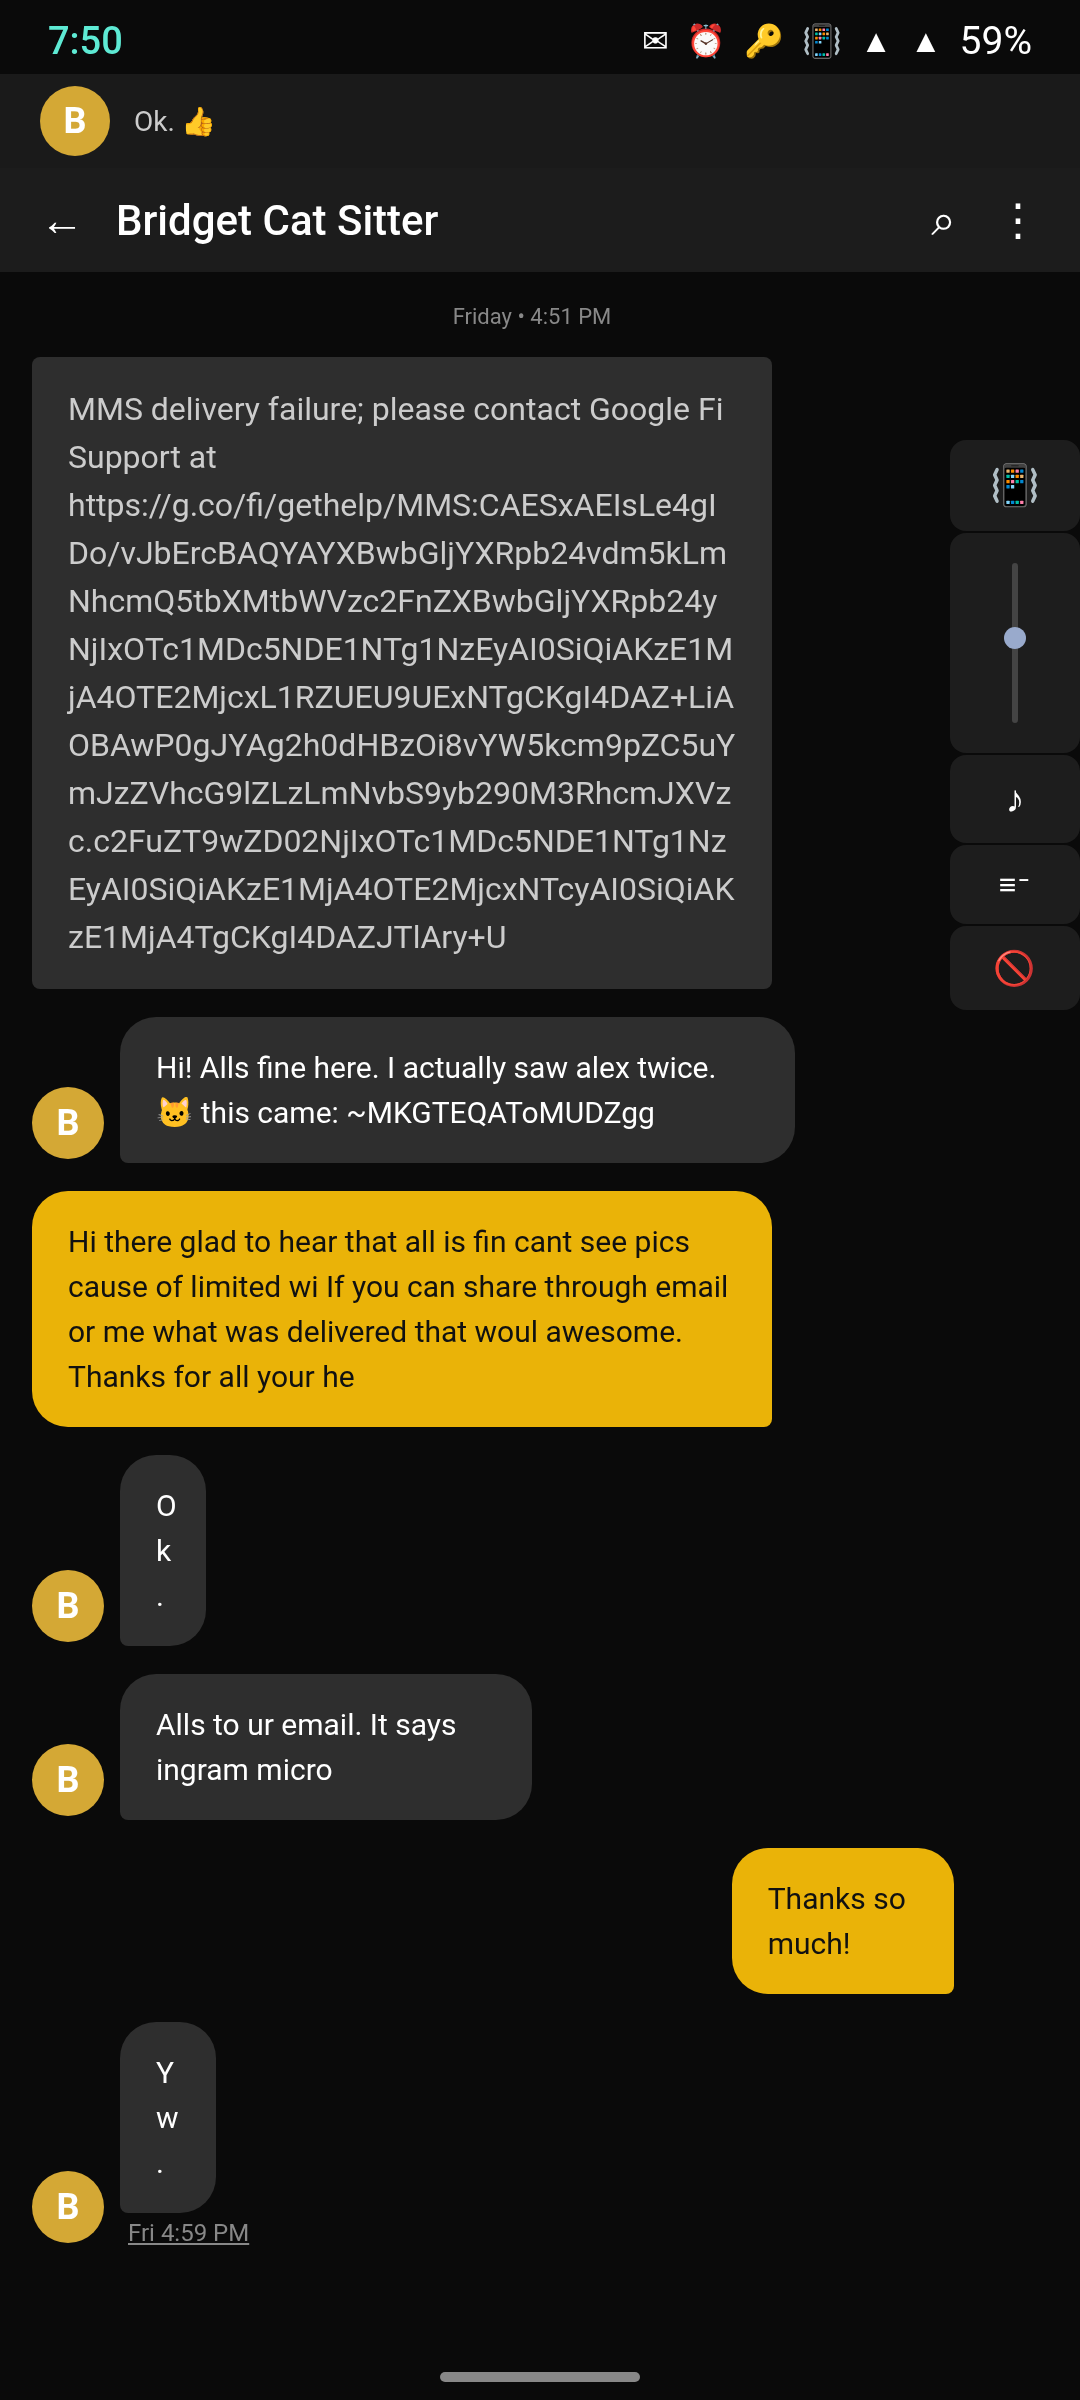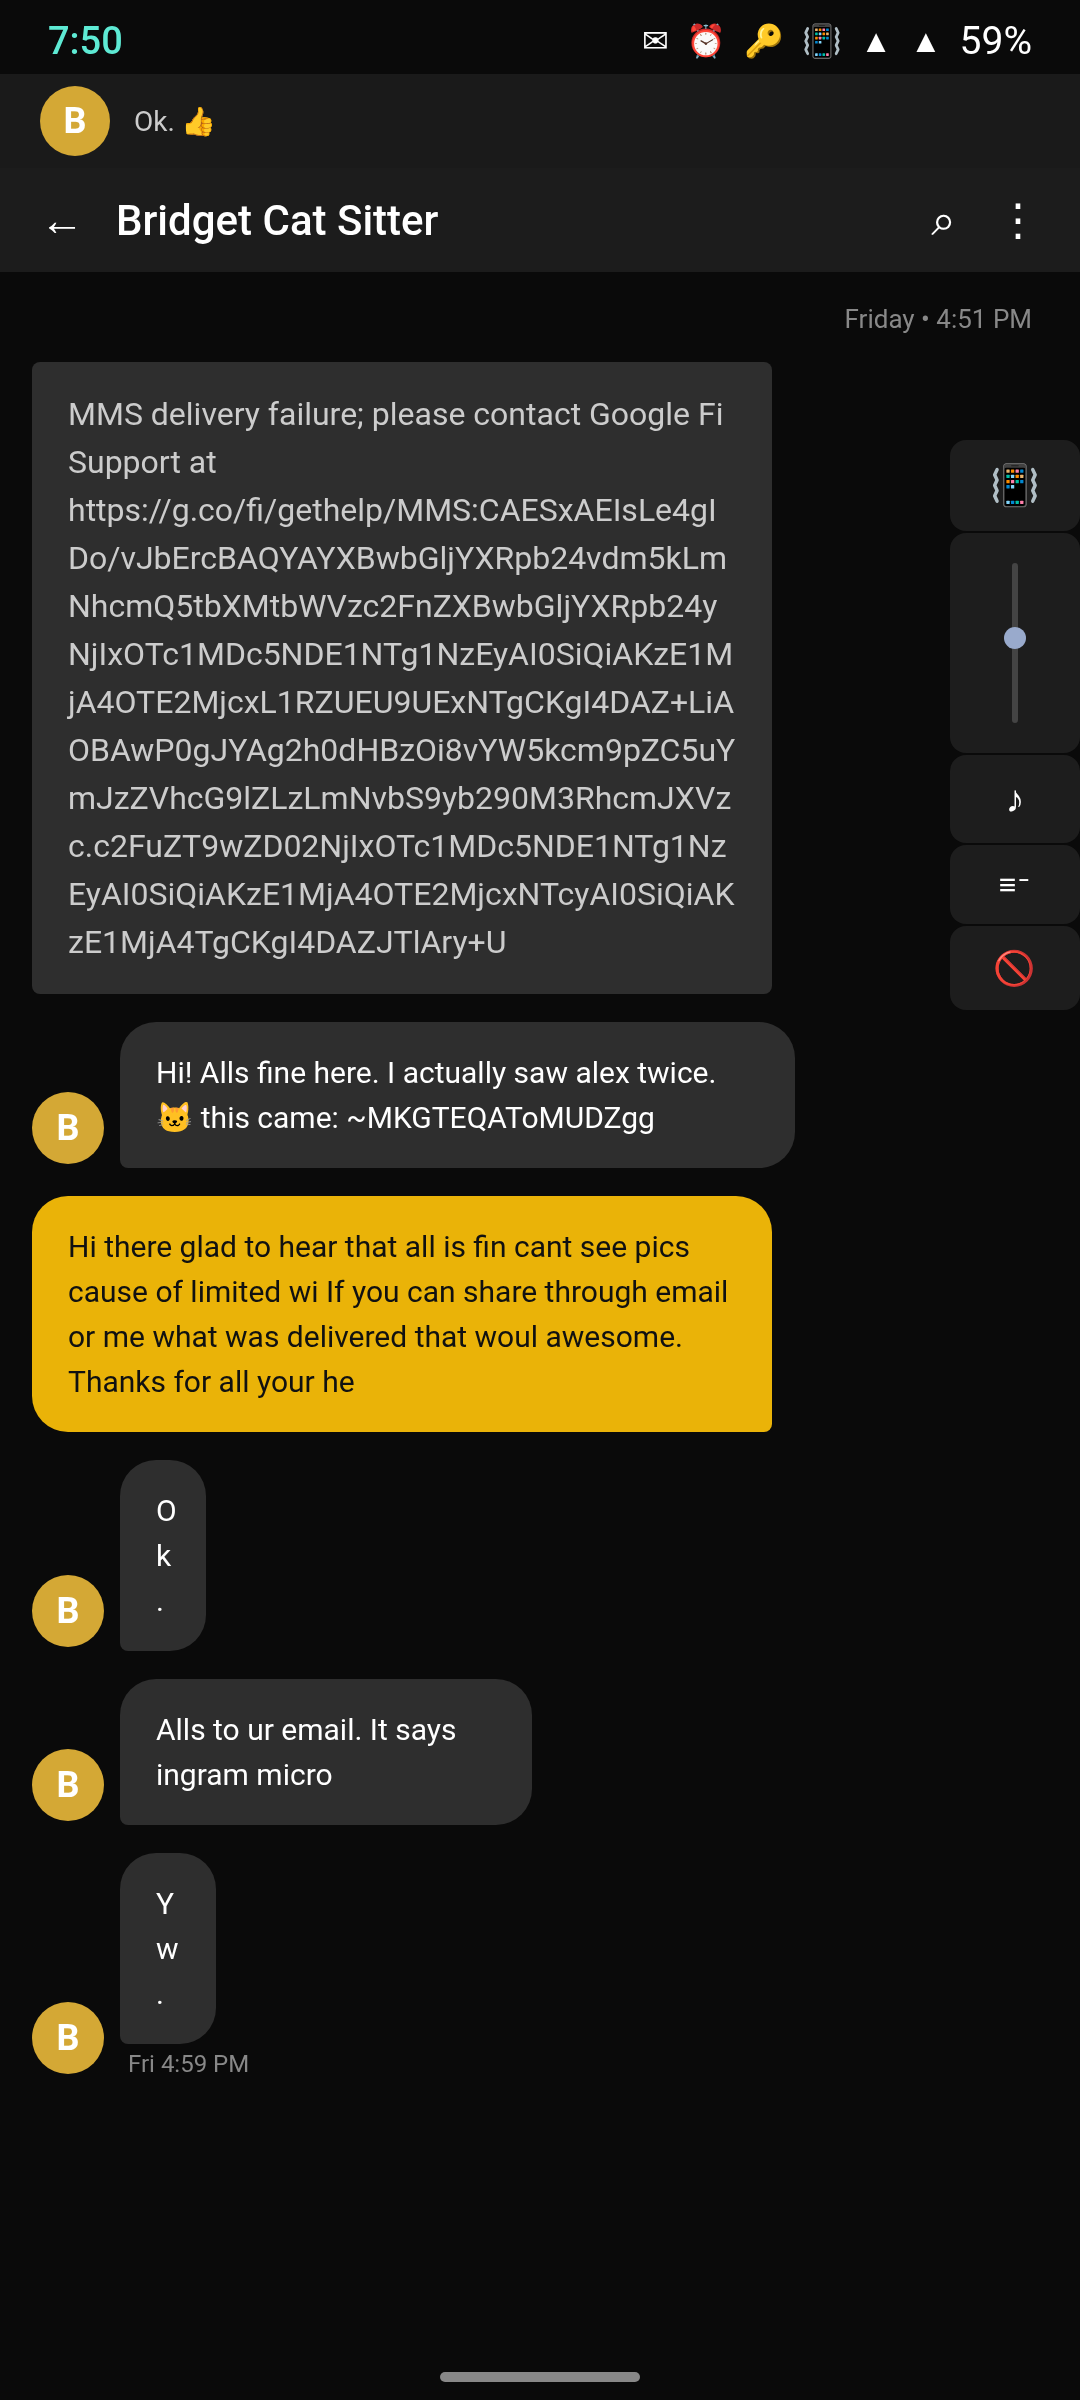"Friday • 4:51 PM" .date-label { font-size: 26px -> 22px; text-align: right -> center }
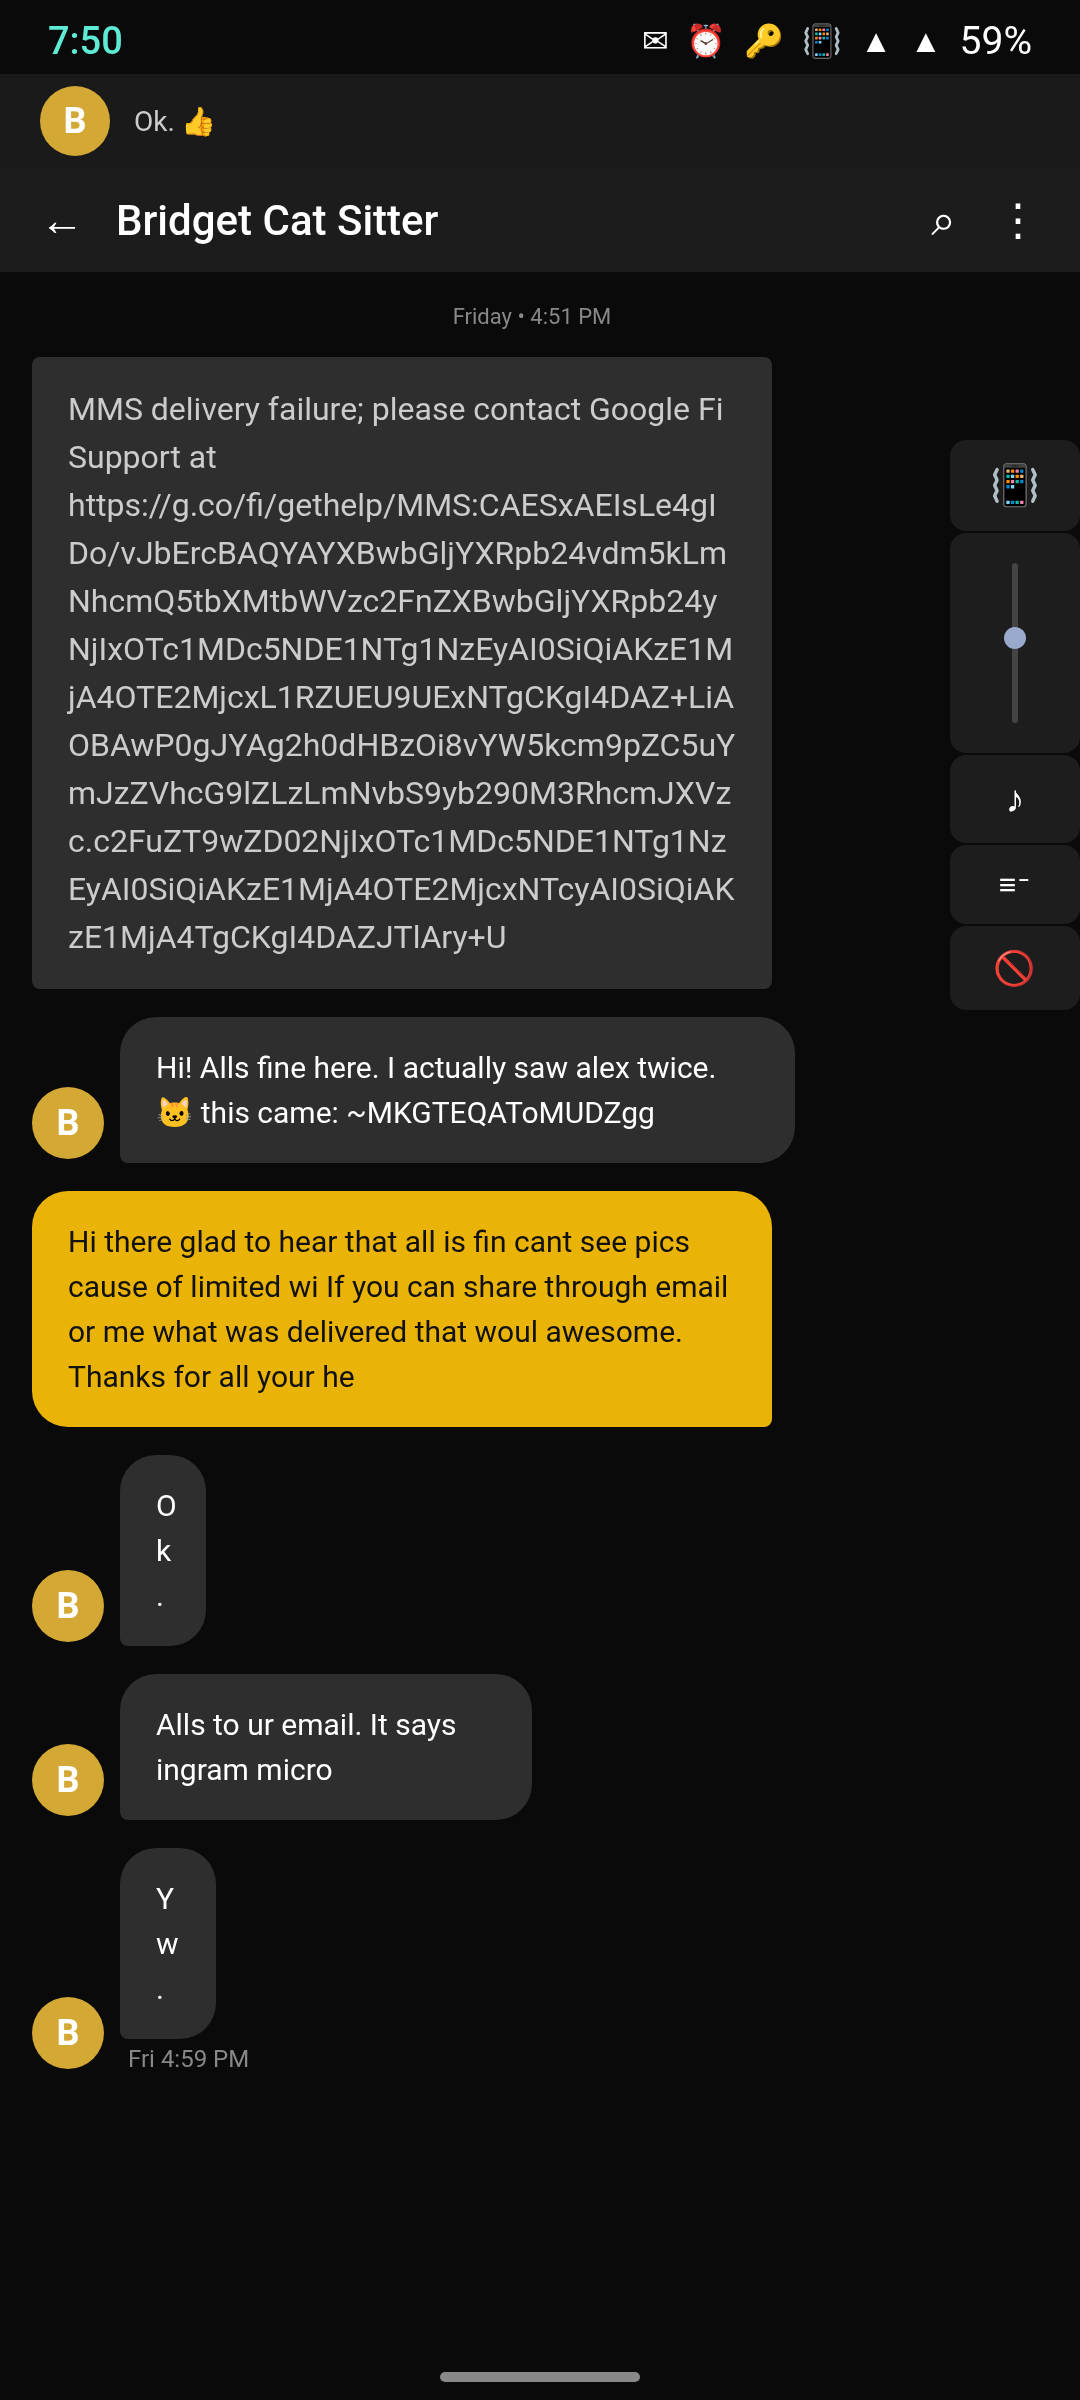"Thanks so much!" div.msg-row { html: none -> <div> <div> <div> <span>Thanks so much!</span> </div> </div> </div> }
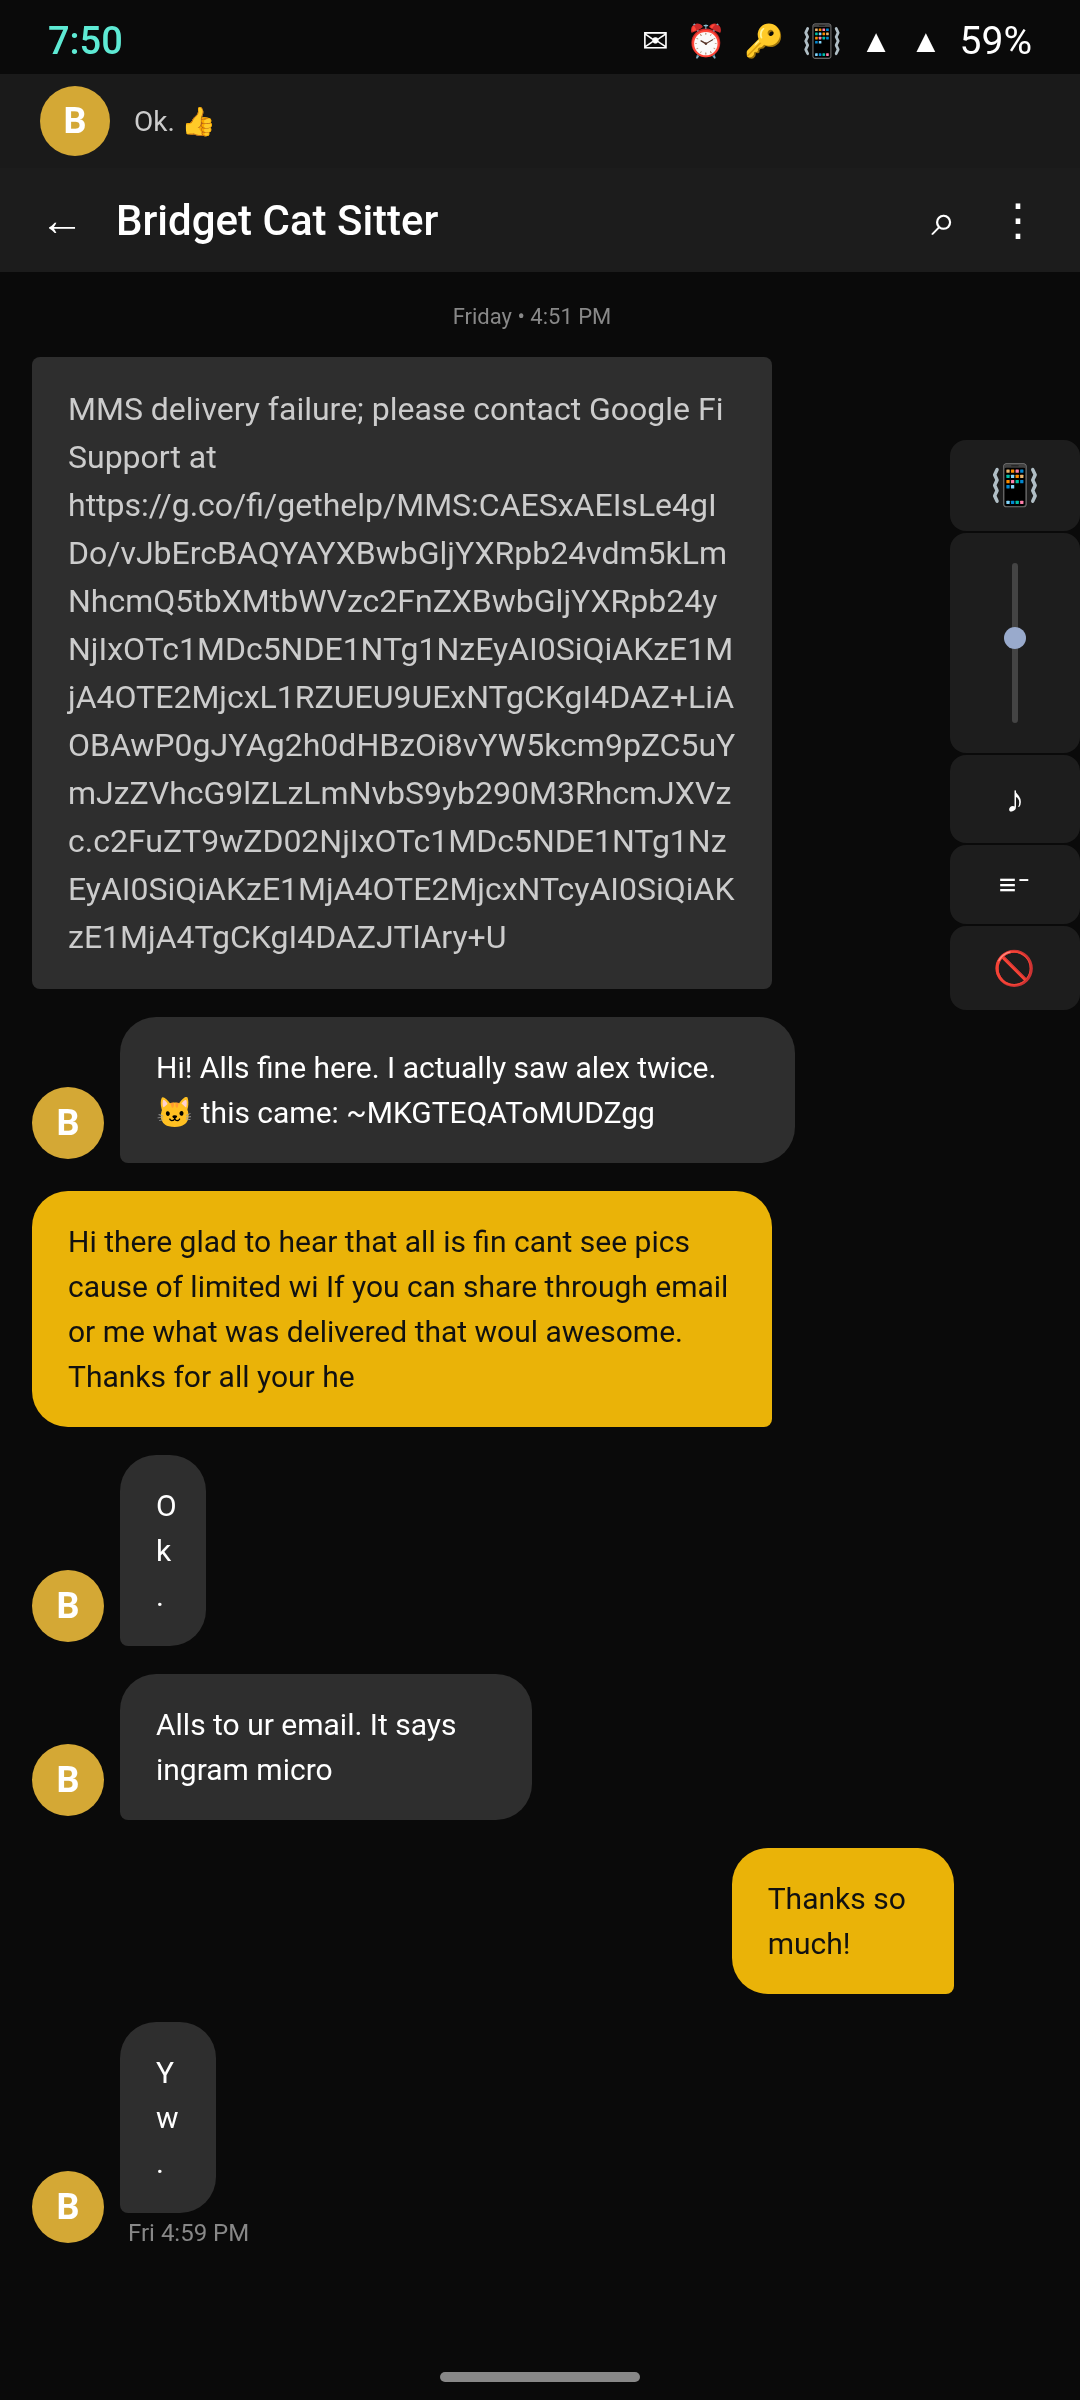"Fri 4:59 PM" .msg-time { text-decoration: none -> underline }
